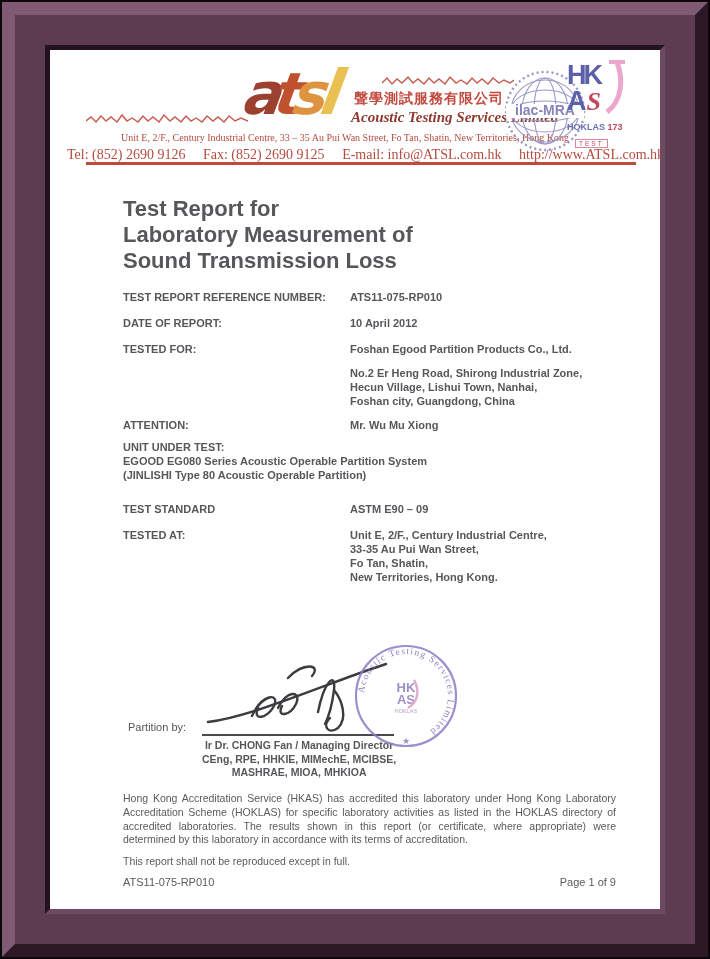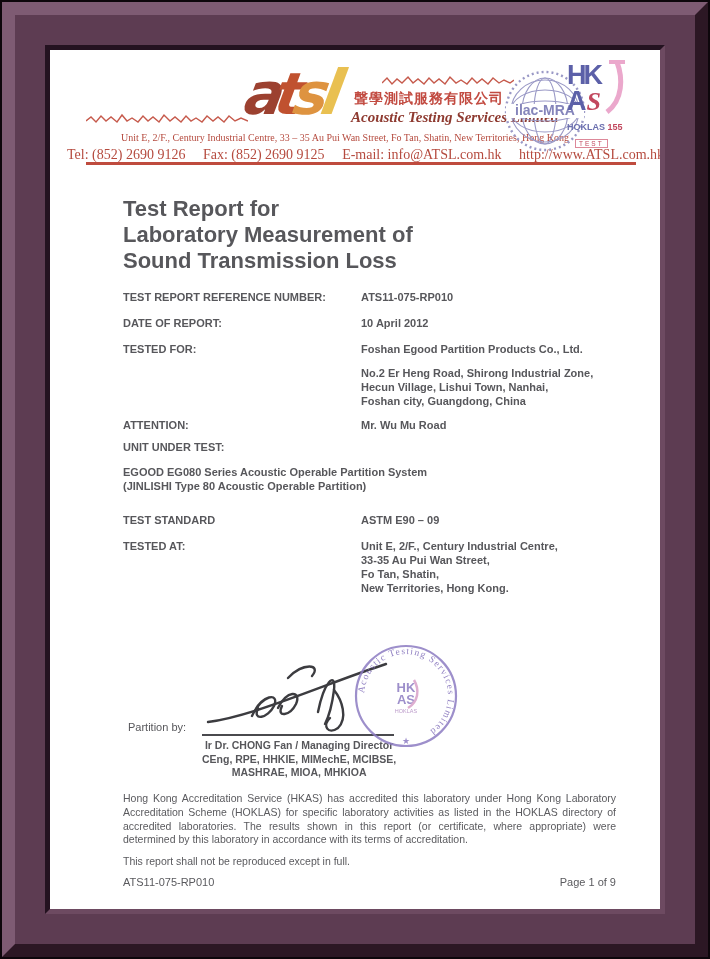"155" b { text: 155 -> 173 }
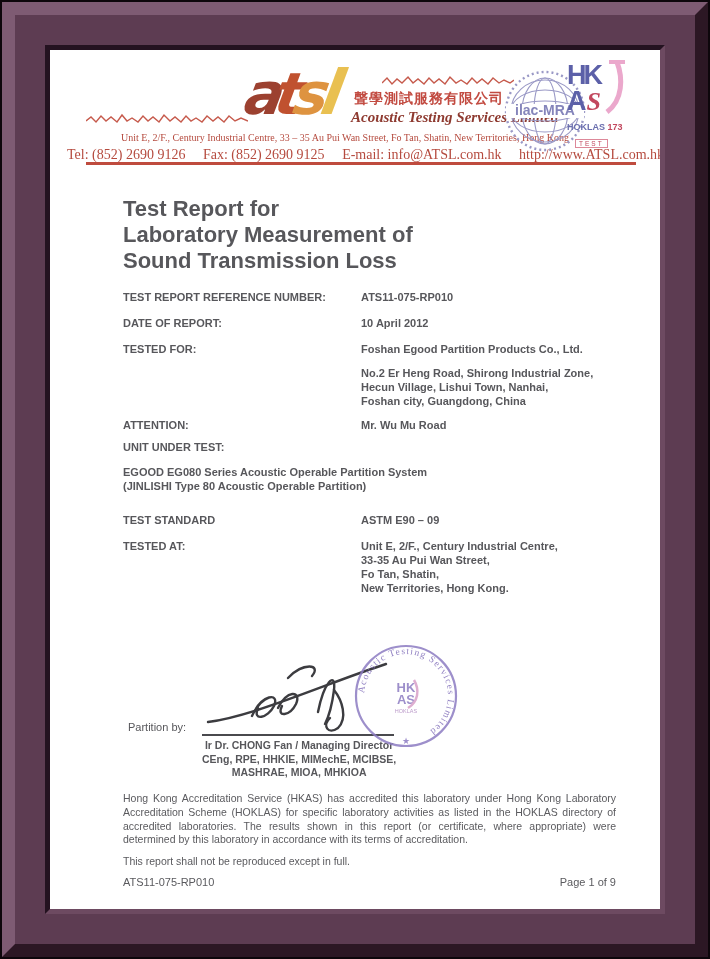"TEST REPORT REFERENCE NUMBER:" .frow { gap: 11px -> none }
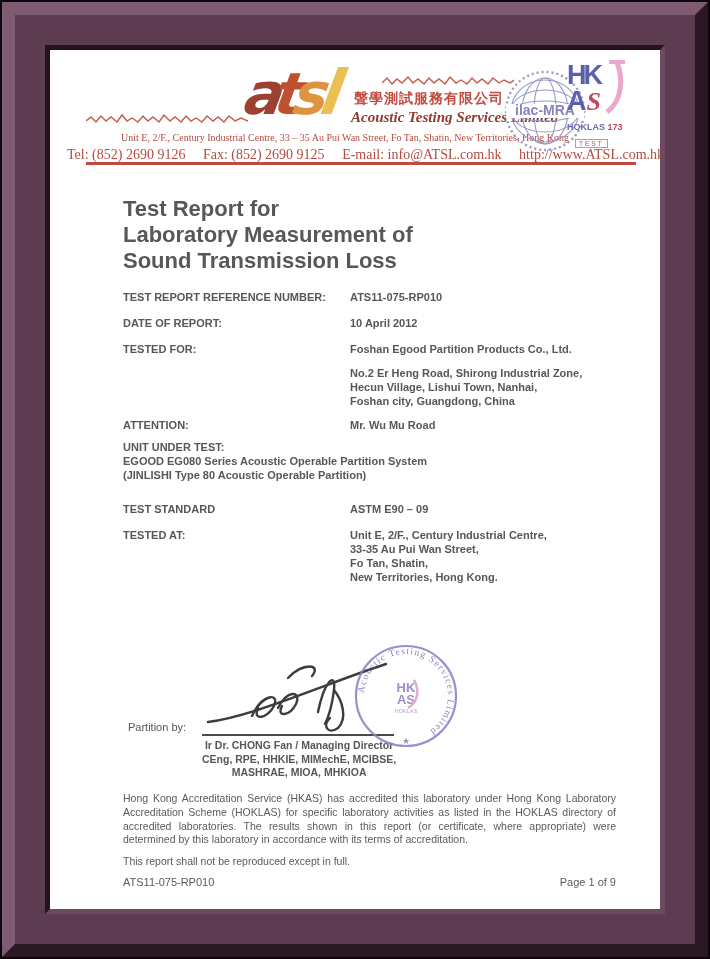"Mr. Wu Mu Road" div.val { text: Road -> Xiong }
